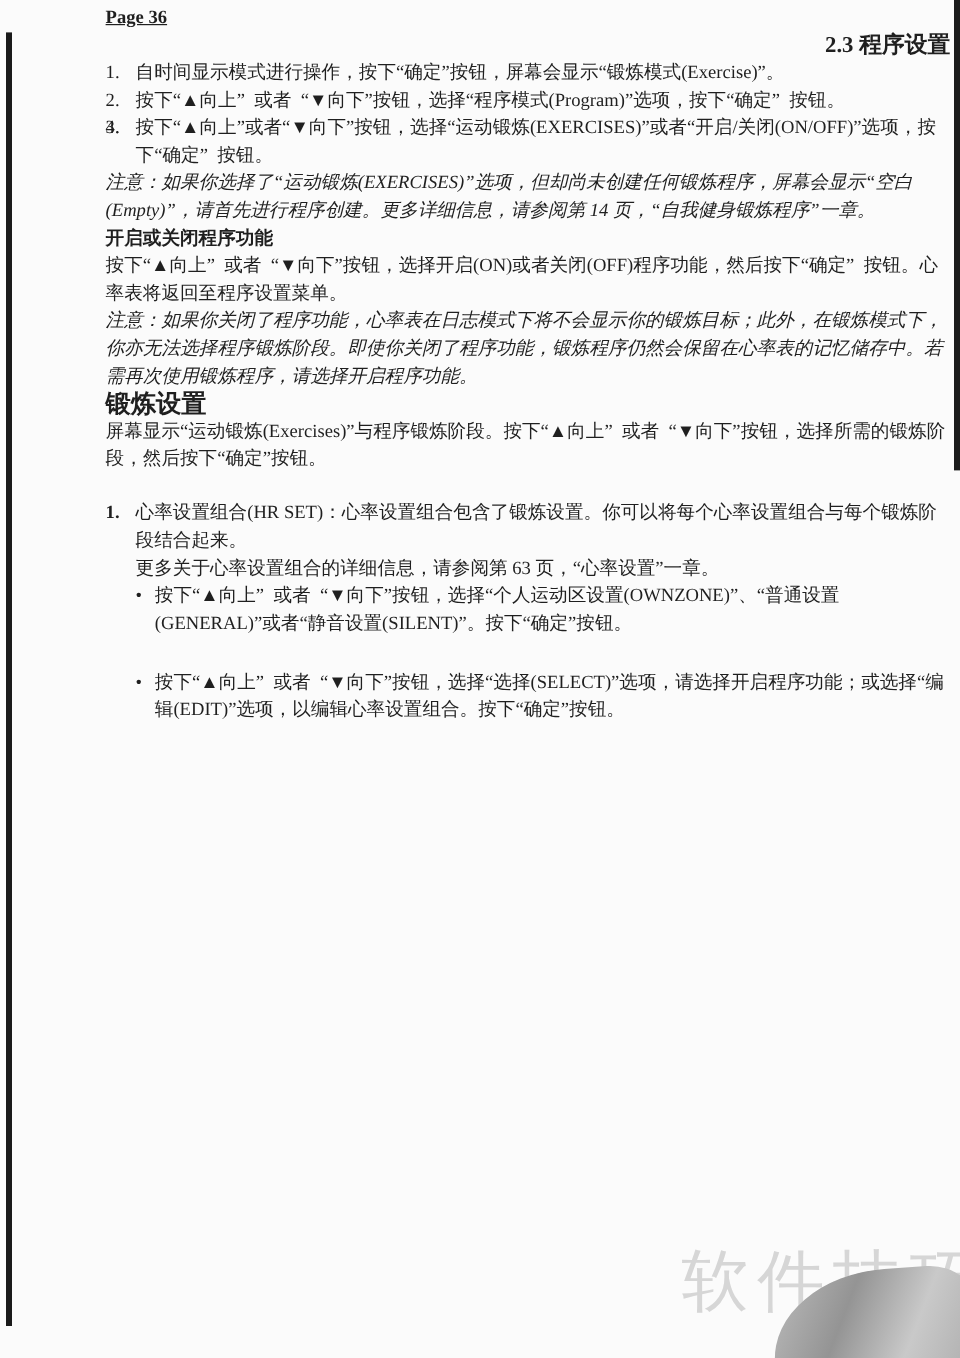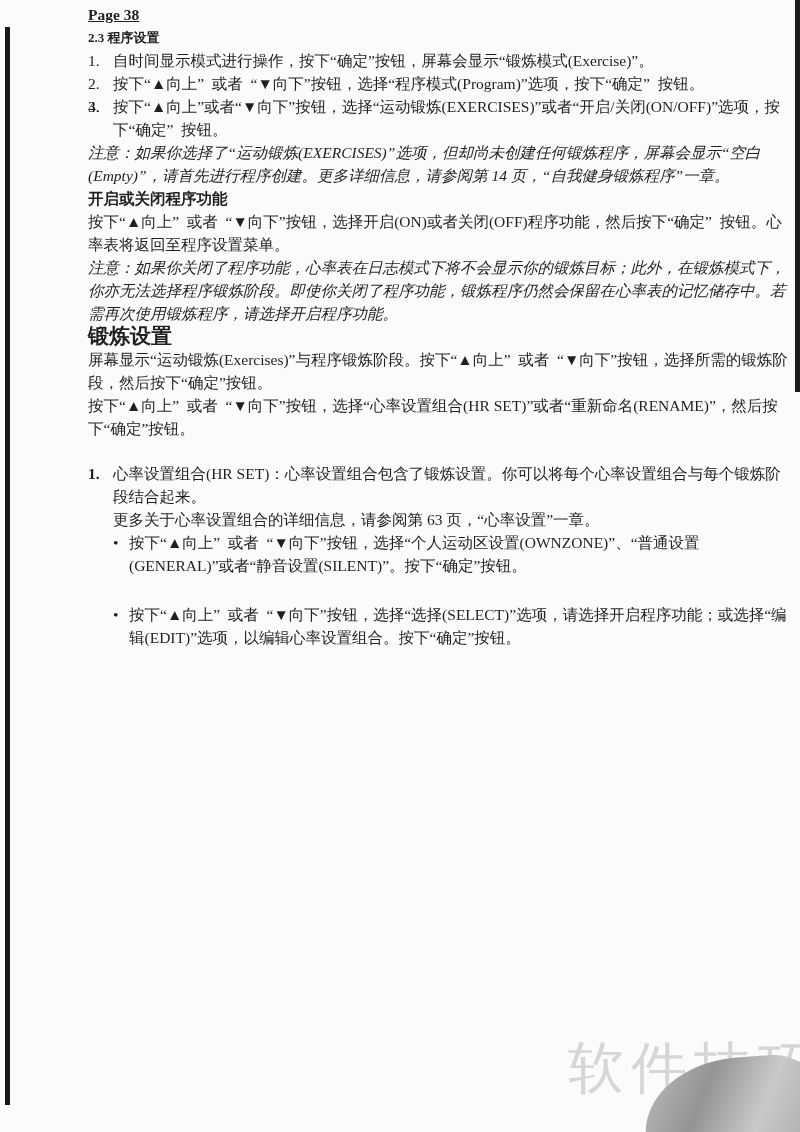"Page 38" div.page-label { text: 38 -> 36 }
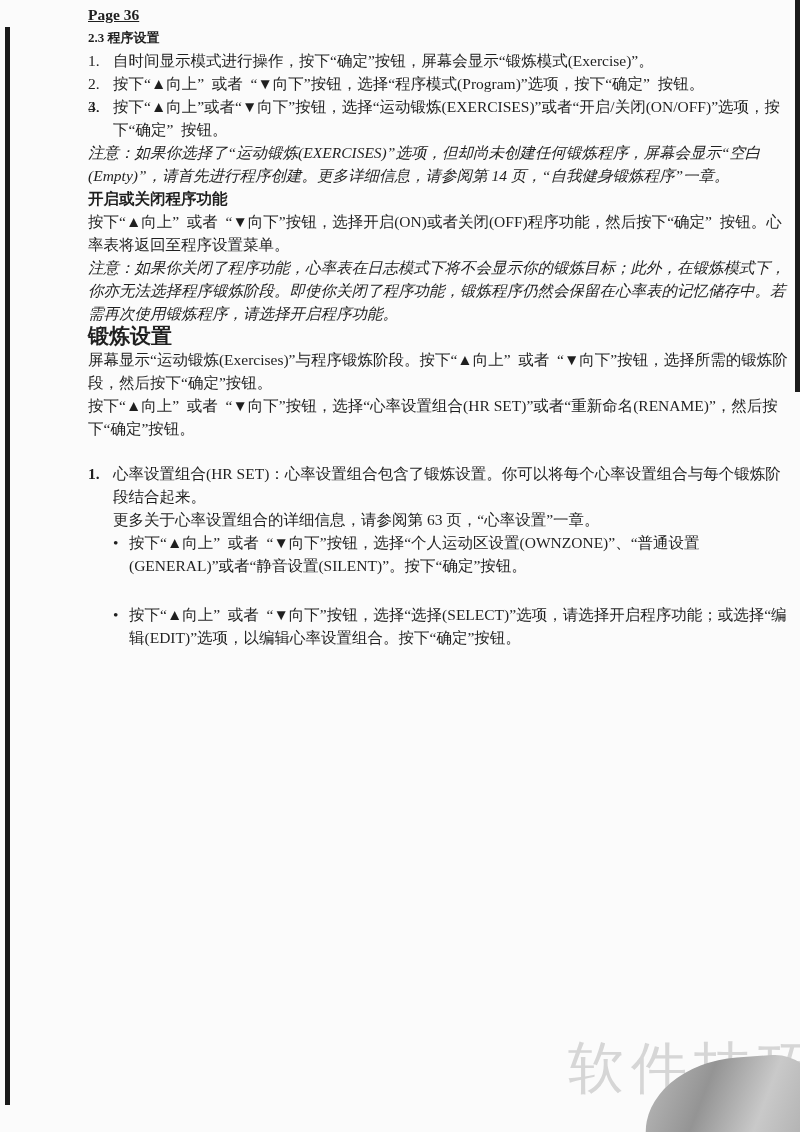"2.3 程序设置" .sec-title { font-size: 13px -> 19px; text-align: none -> right }
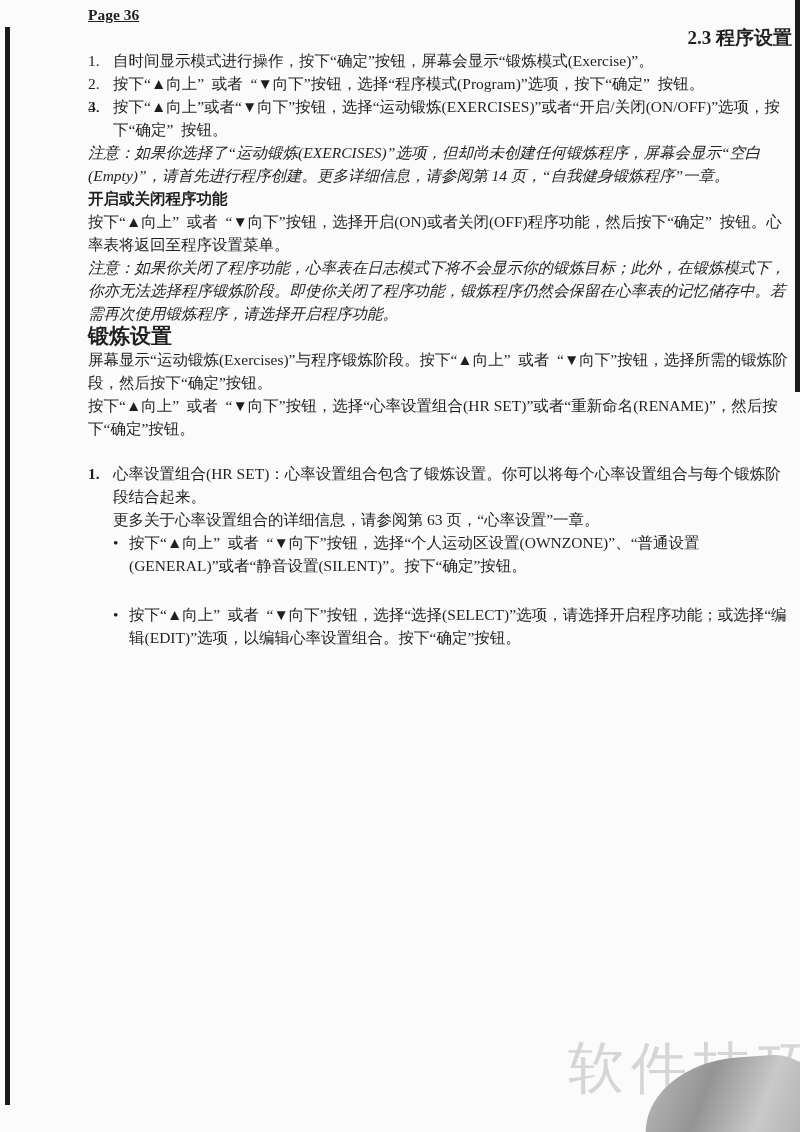"按下“▲向上” 或者 “▼向下”按钮，选择“心率设置组合(HR" p.para-gap { html: <p><span>按下“▲向上” 或者 “▼向下”按钮，选择“</span><span>心率设置组合(HR SET)</span><span>”或者“</span><span>重新命名(RENAME)</span><span>”，然后按下“确定”按钮。</span></p> -> none }
